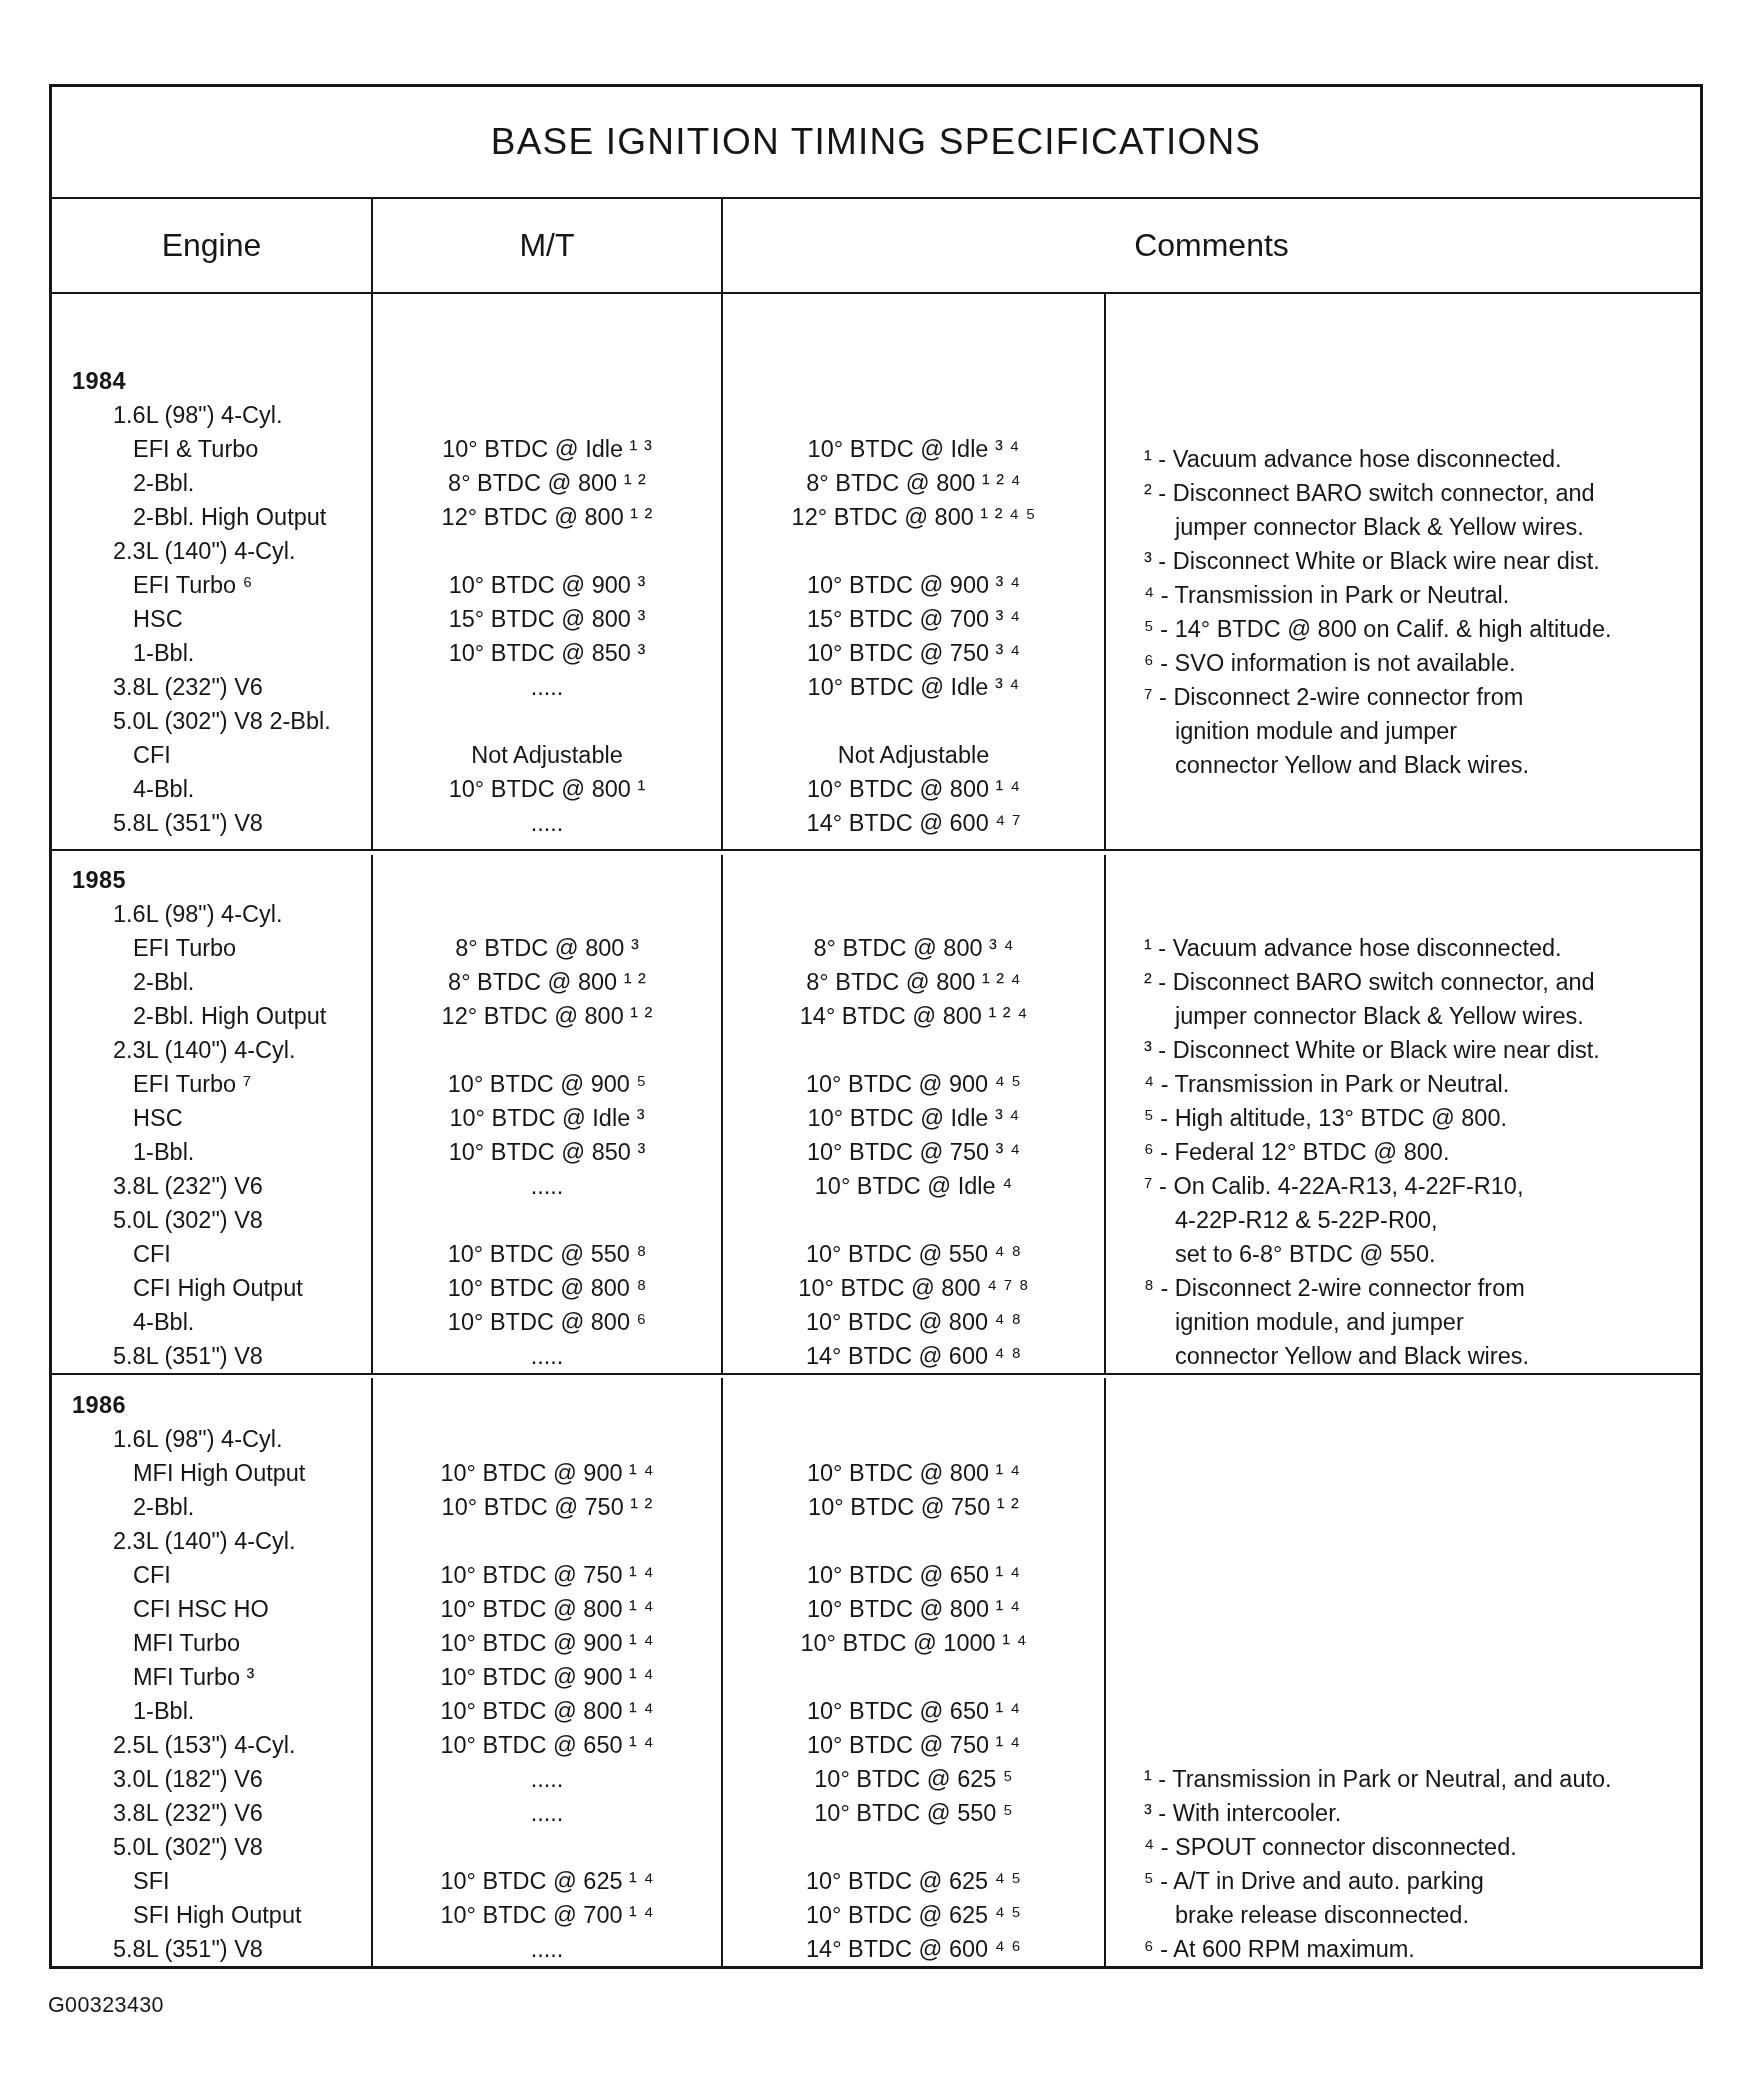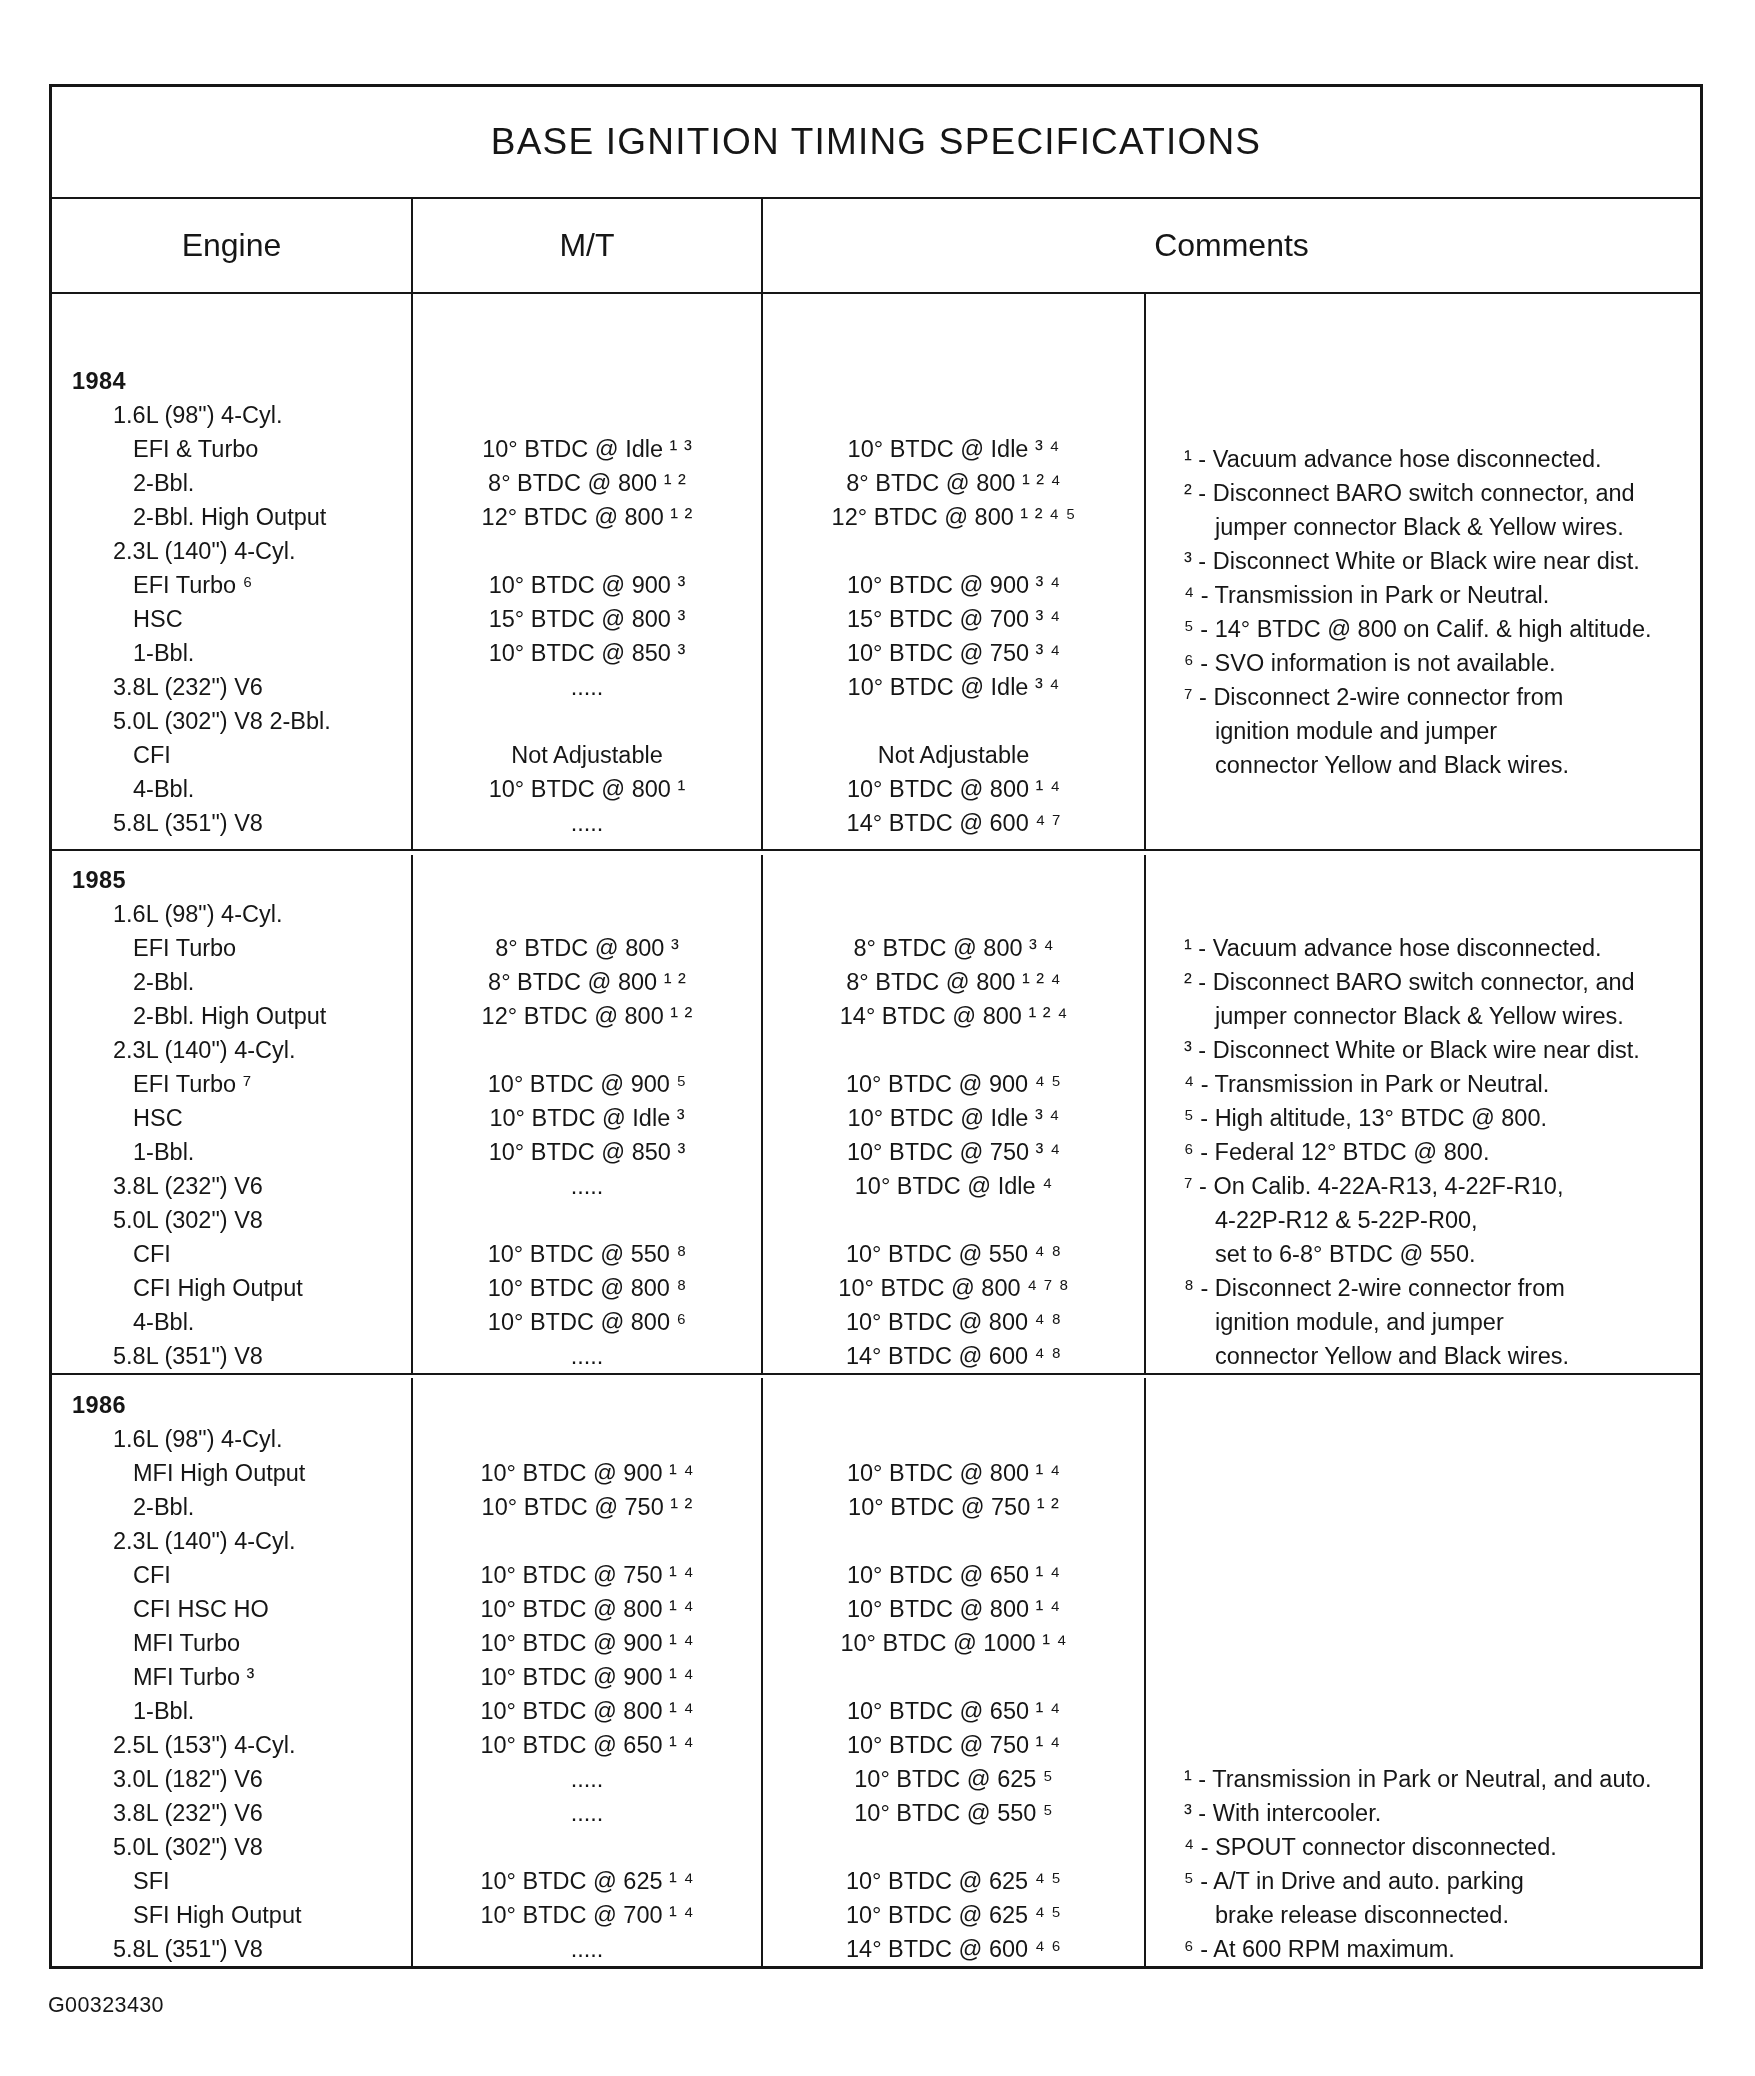"Engine" .w-engine { width: 361px -> 321px }
